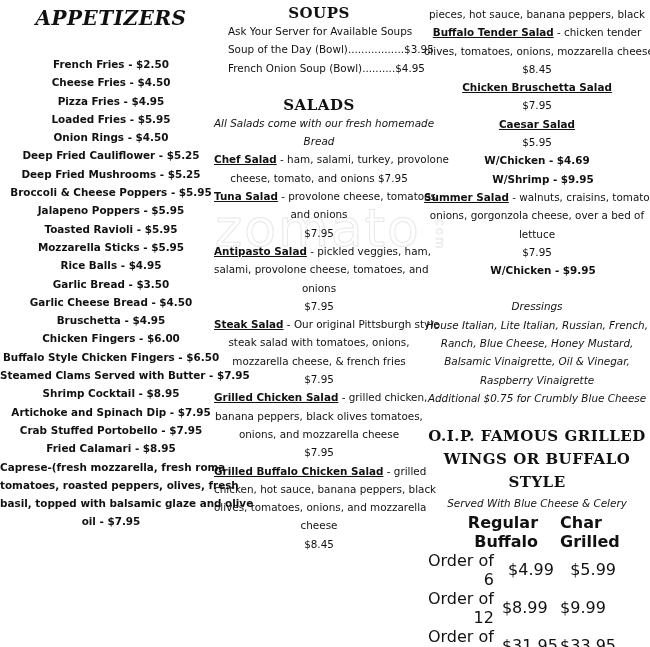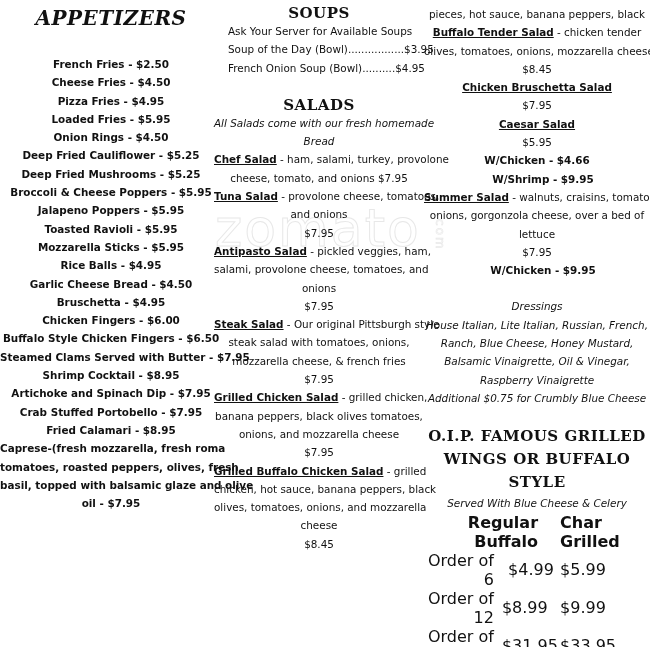"W/Chicken - $4.66" div.line { text: $4.66 -> $4.69 }
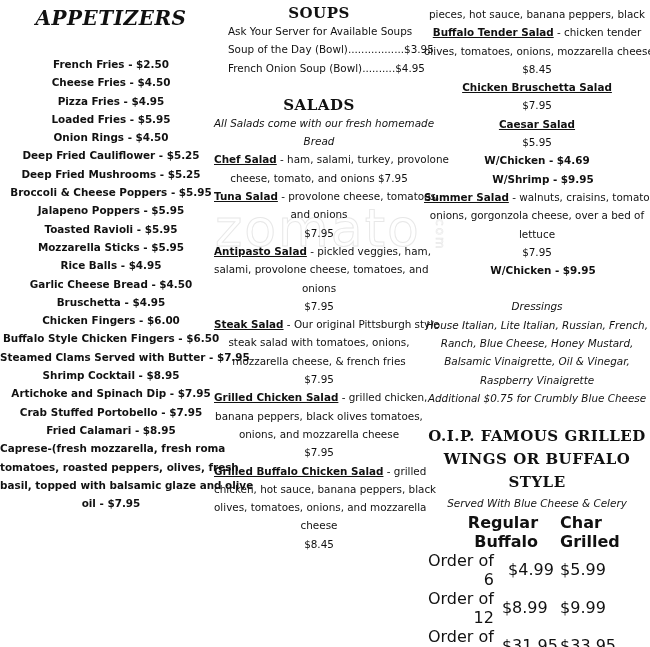"Garlic Bread - $3.50" div.line { html: none -> <div>Garlic Bread - $3.50</div> }
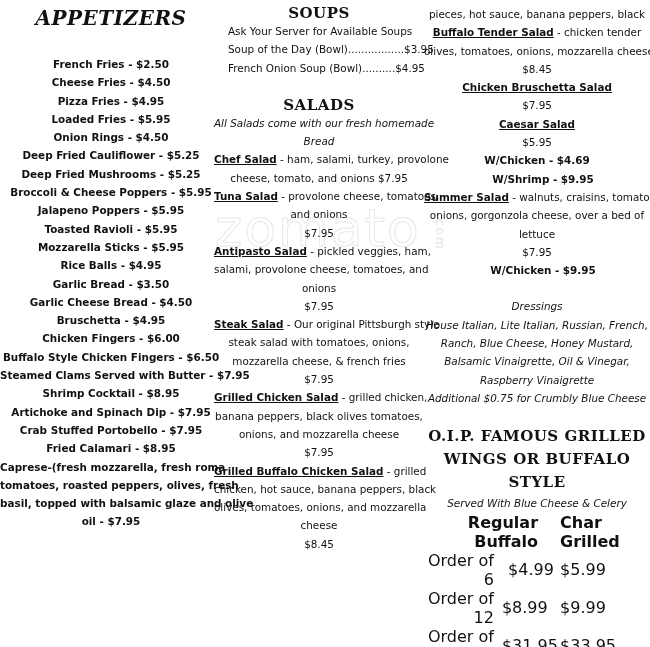"$5.99" td { padding-right: 43px -> 34px; text-align: left -> right }
